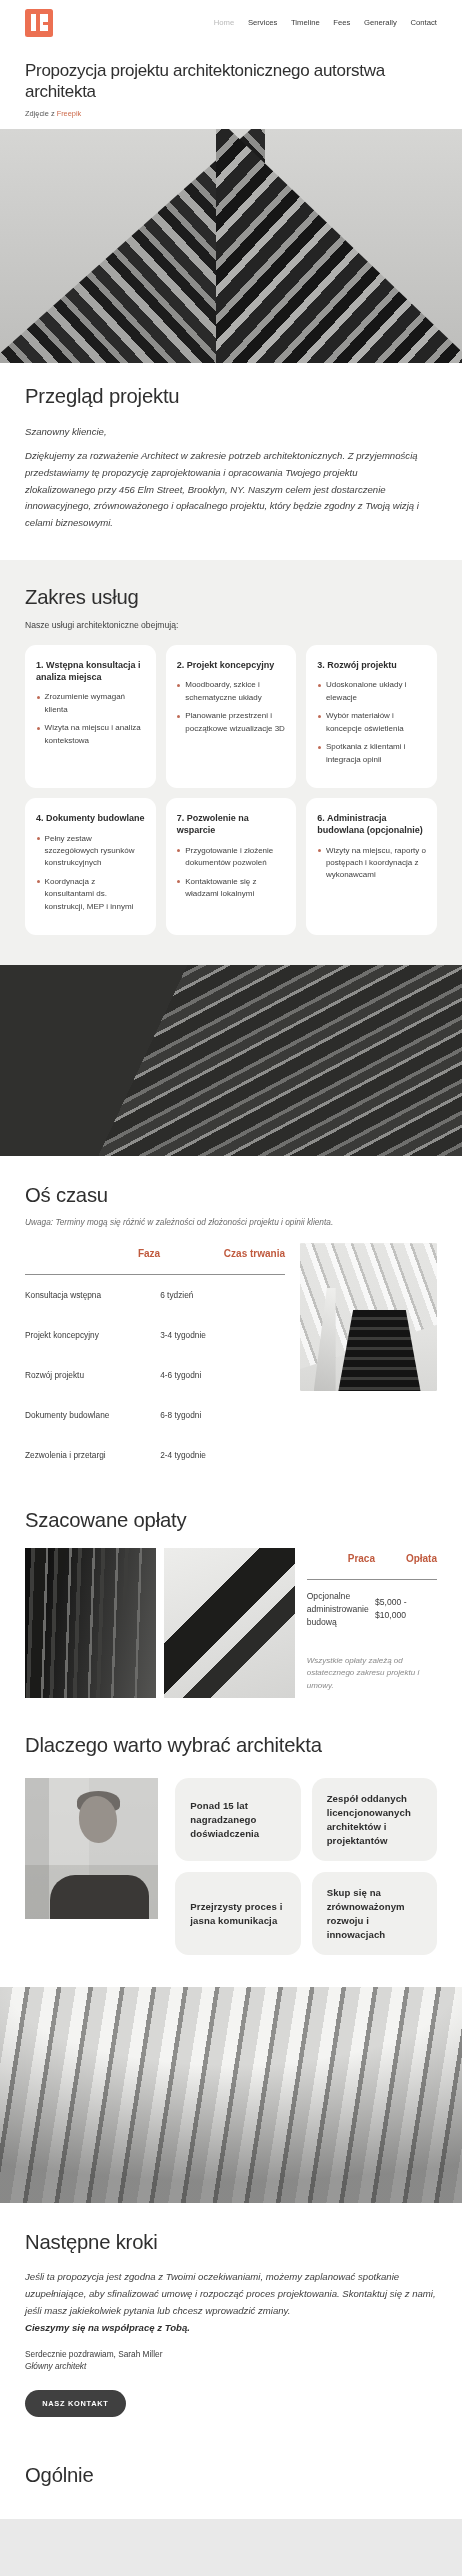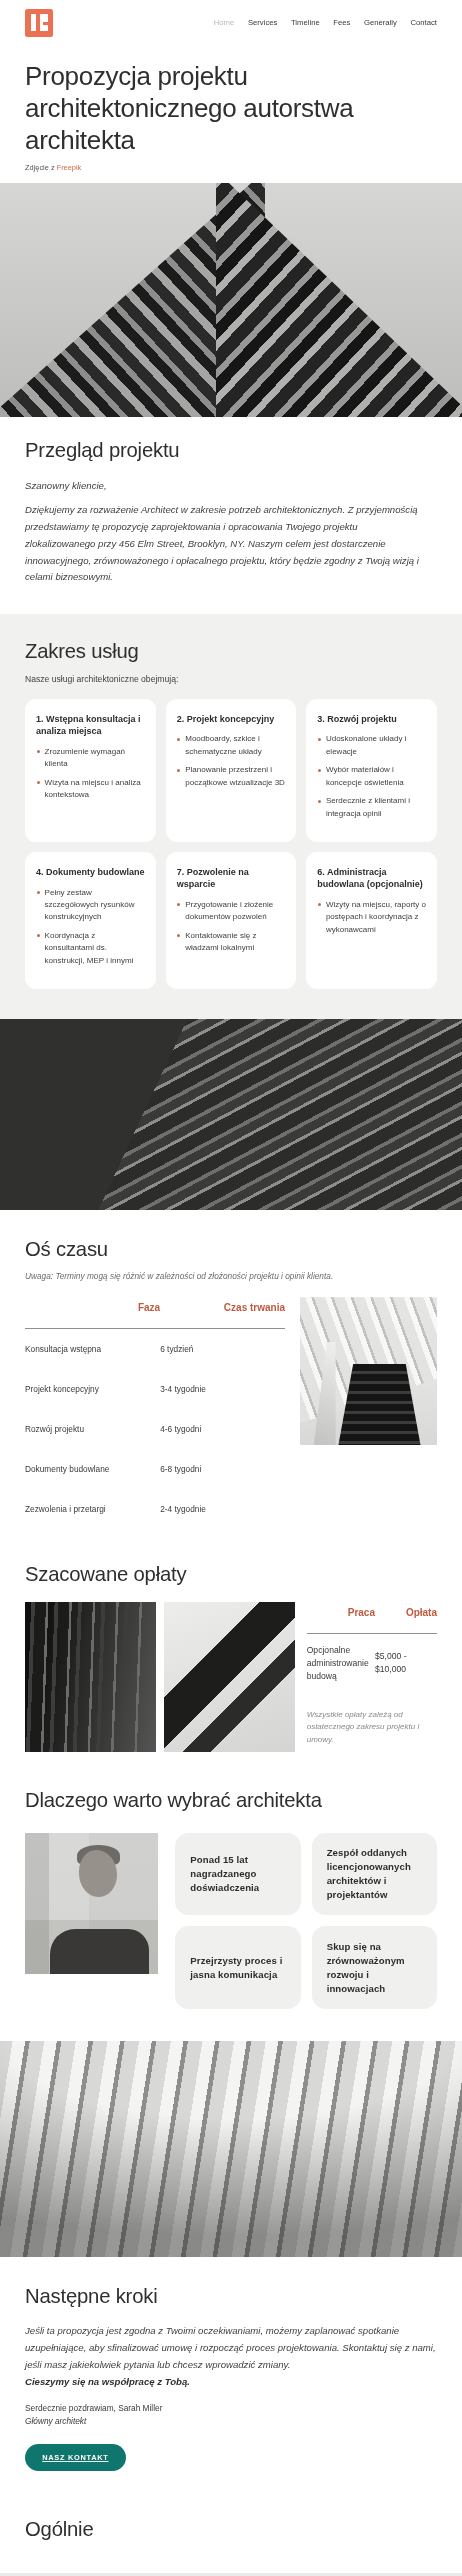"Propozycja projektu architektonicznego" h1 { font-size: 26px -> 17px }
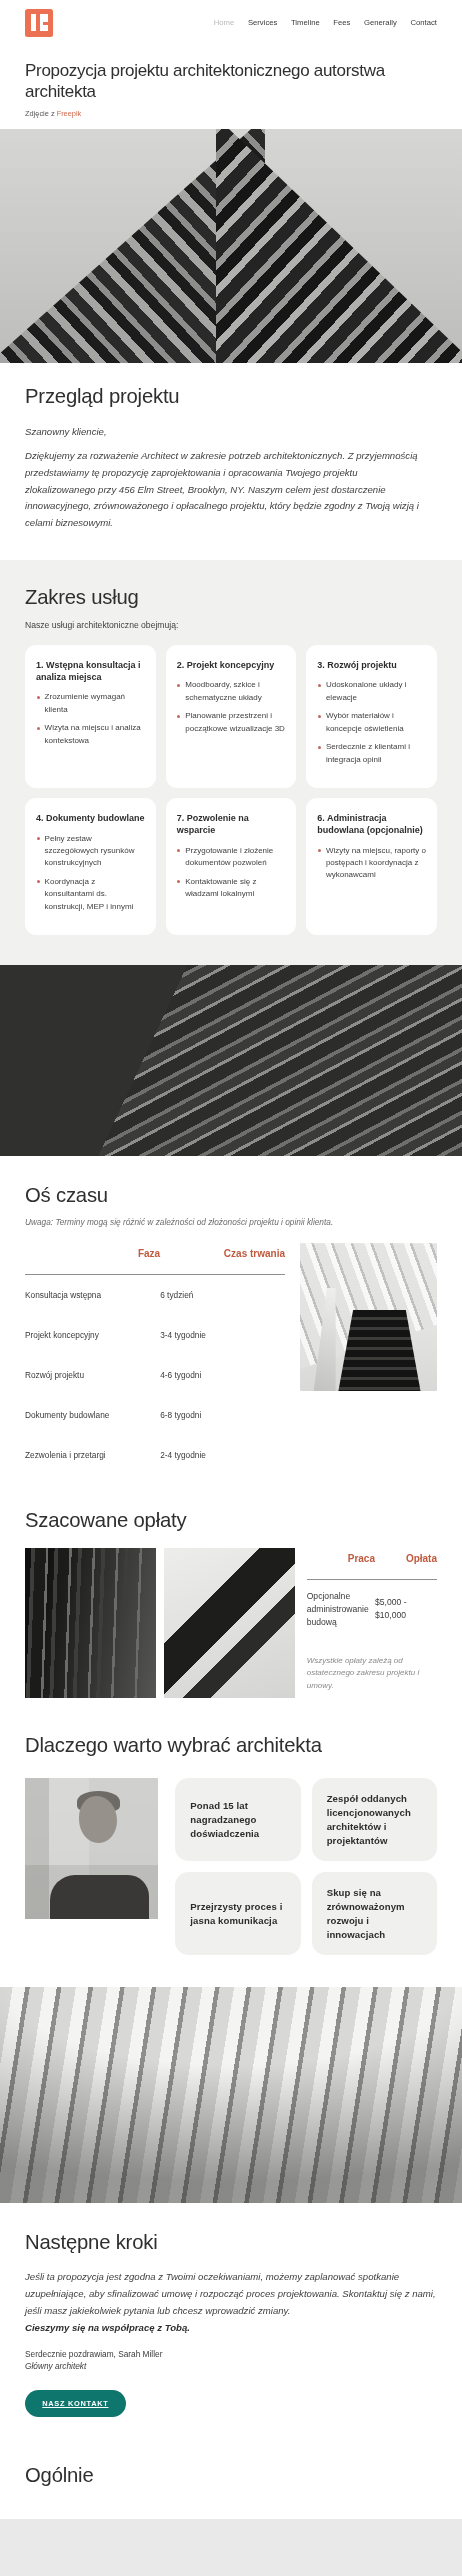"Serdecznie z klientami i integracja" li { text: Serdecznie -> Spotkania }
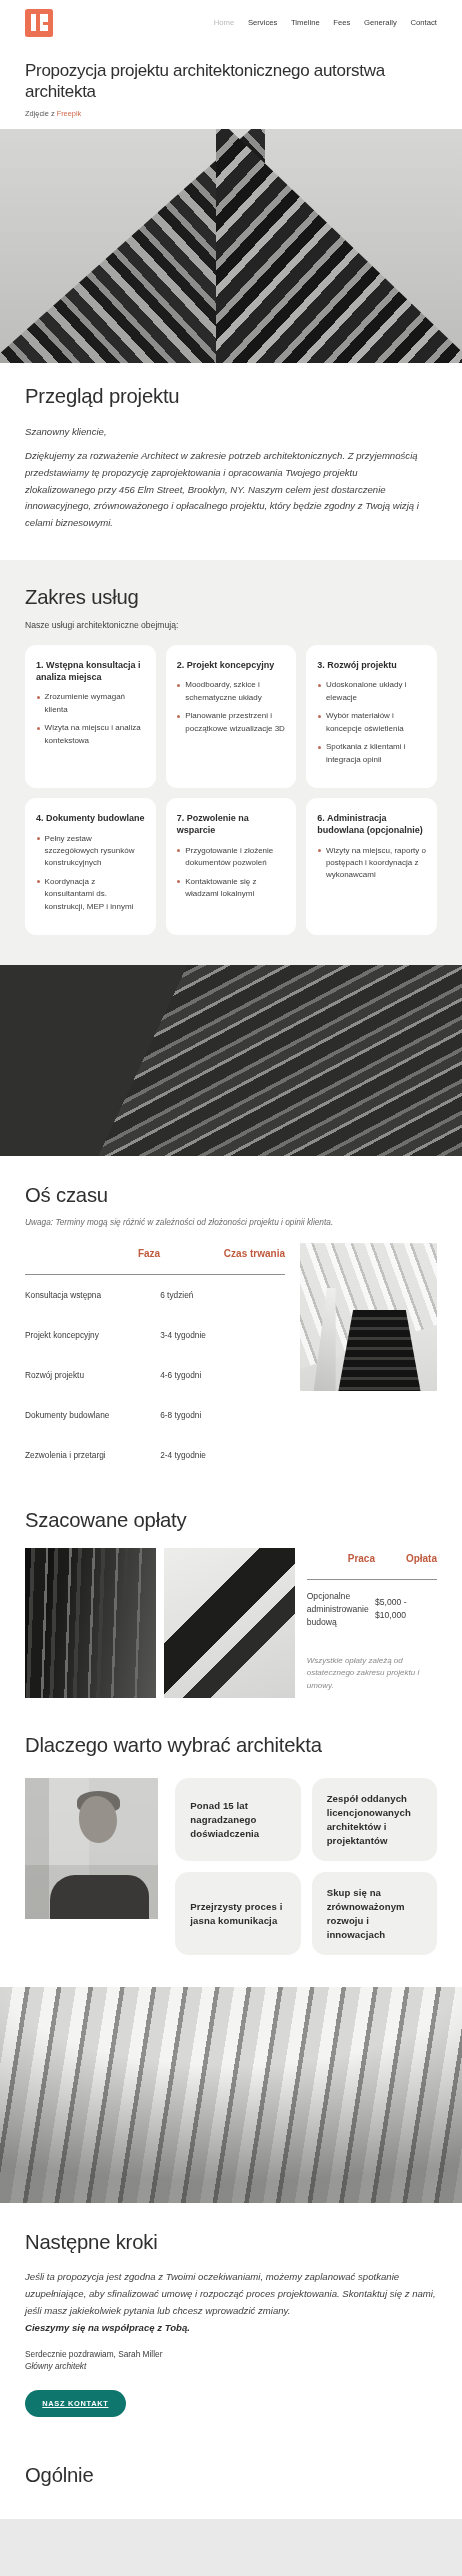"NASZ KONTAKT" .btn { background: #0f766e -> #404040; text-decoration: underline -> none }
